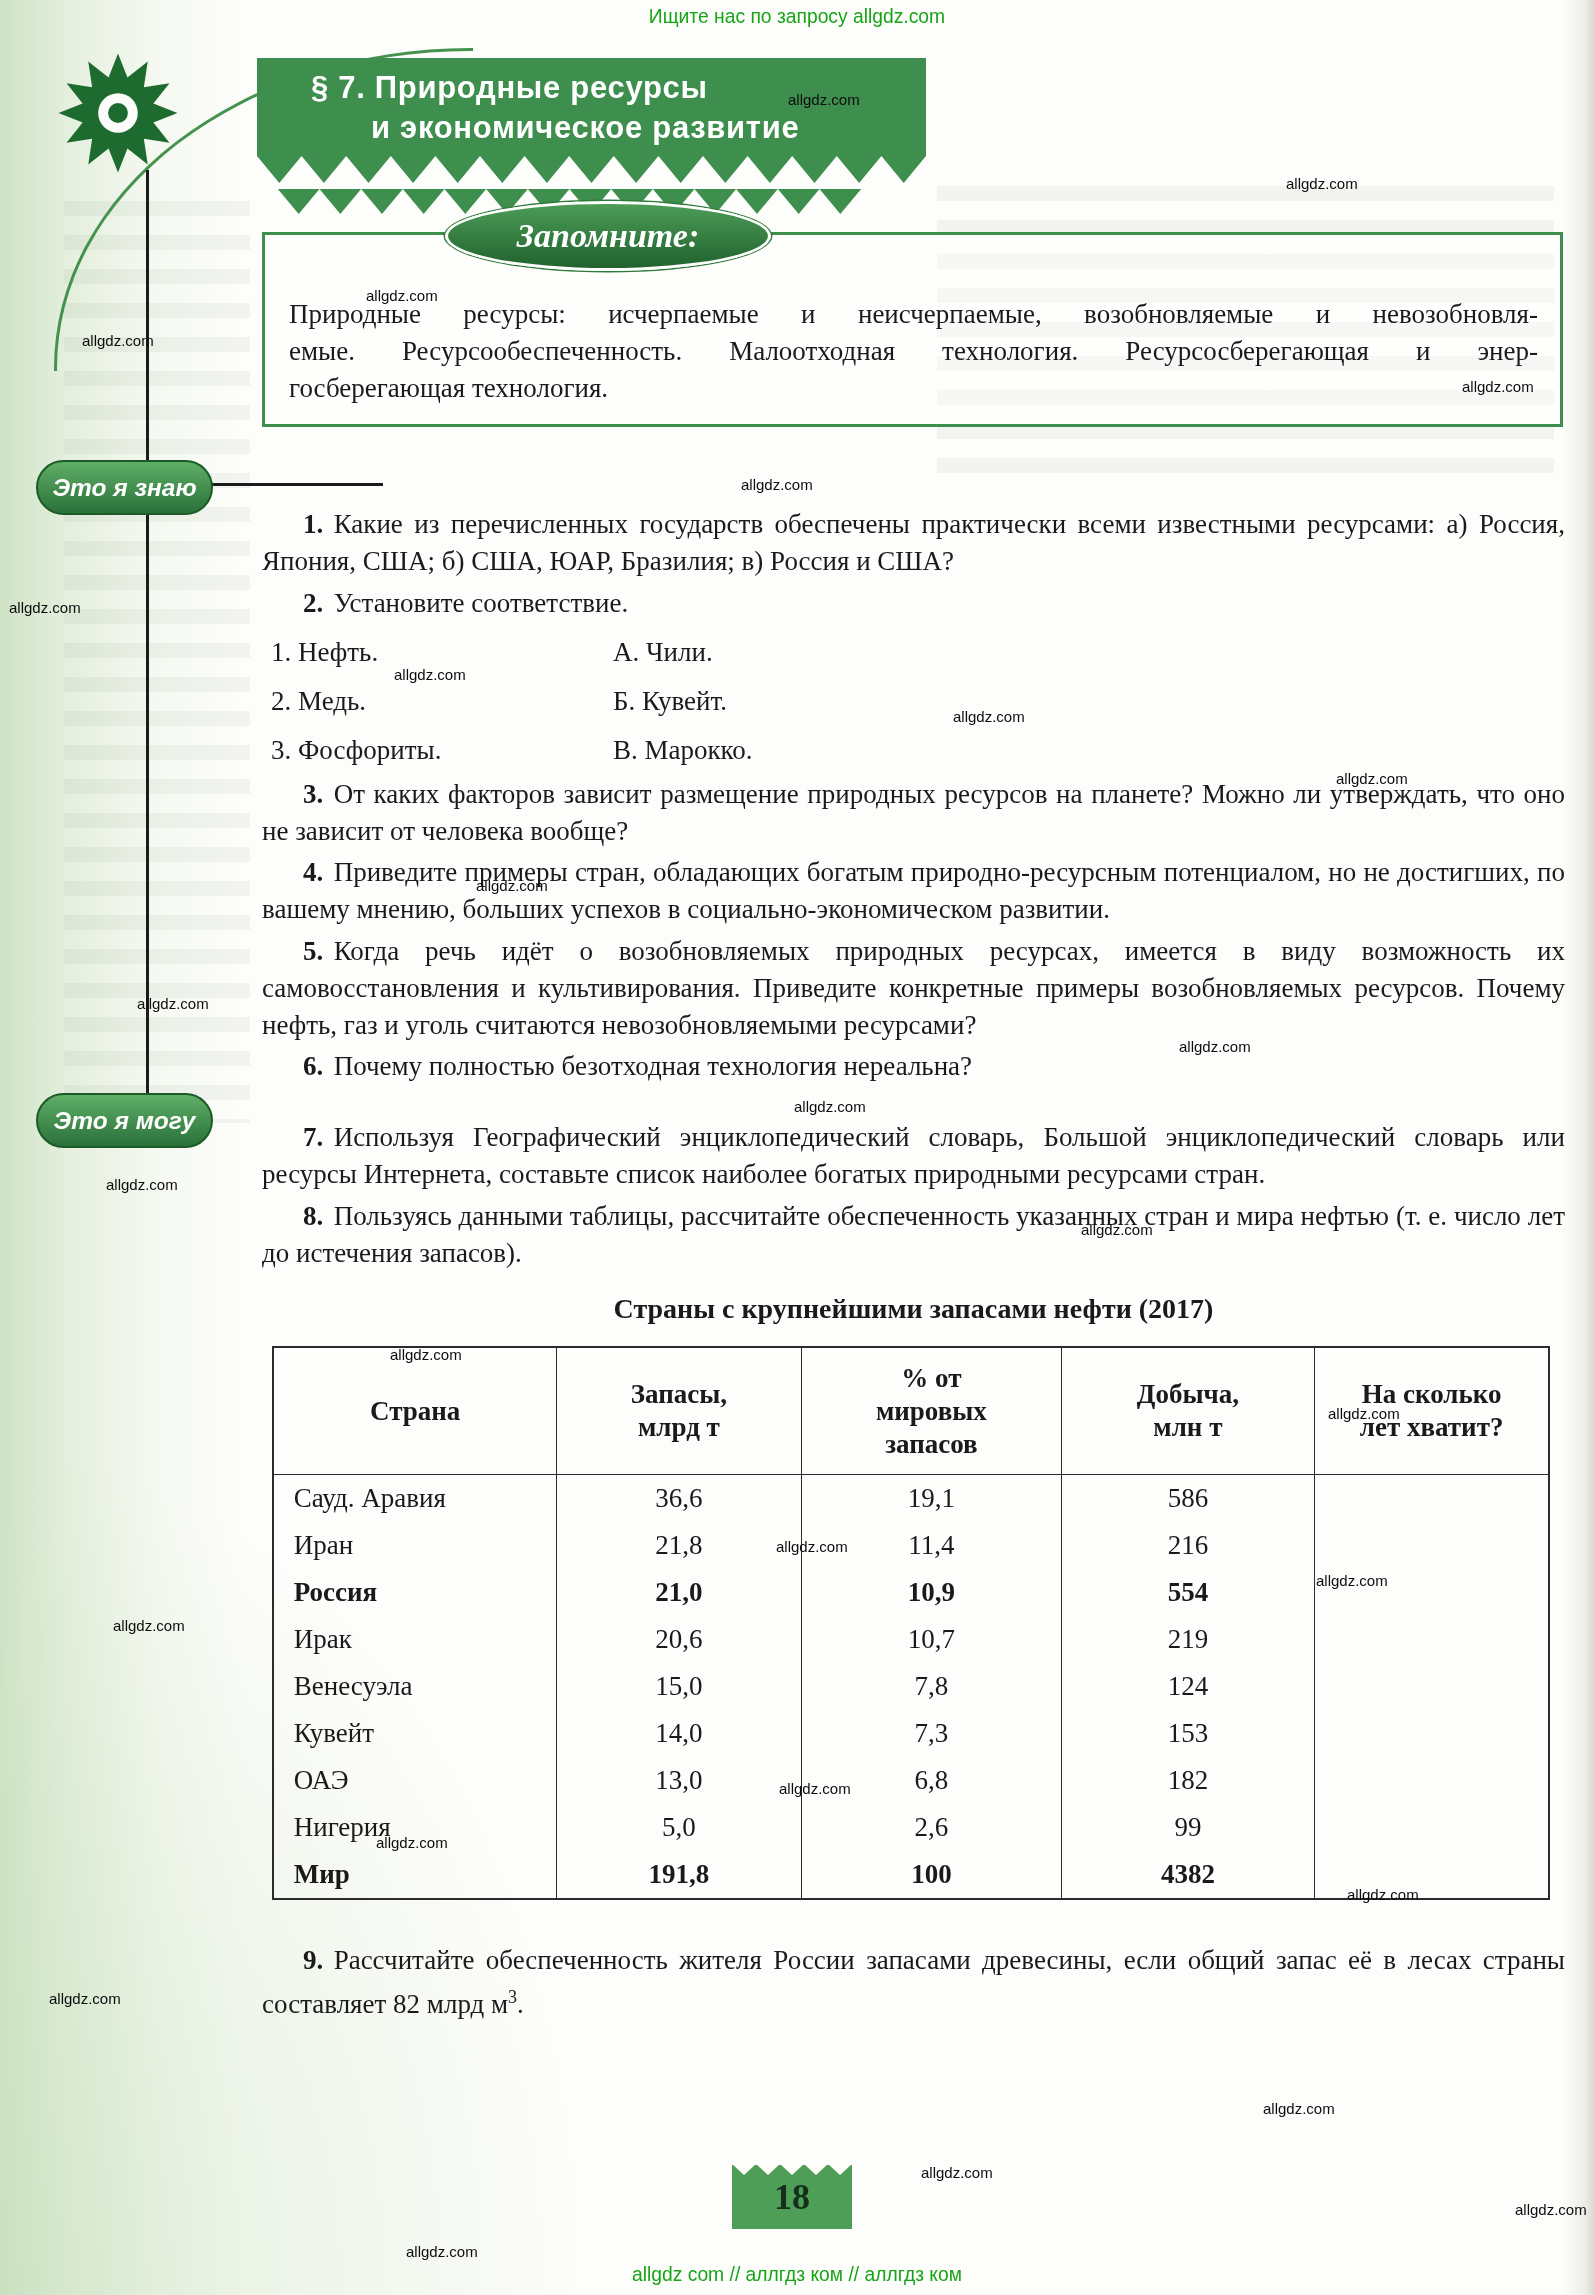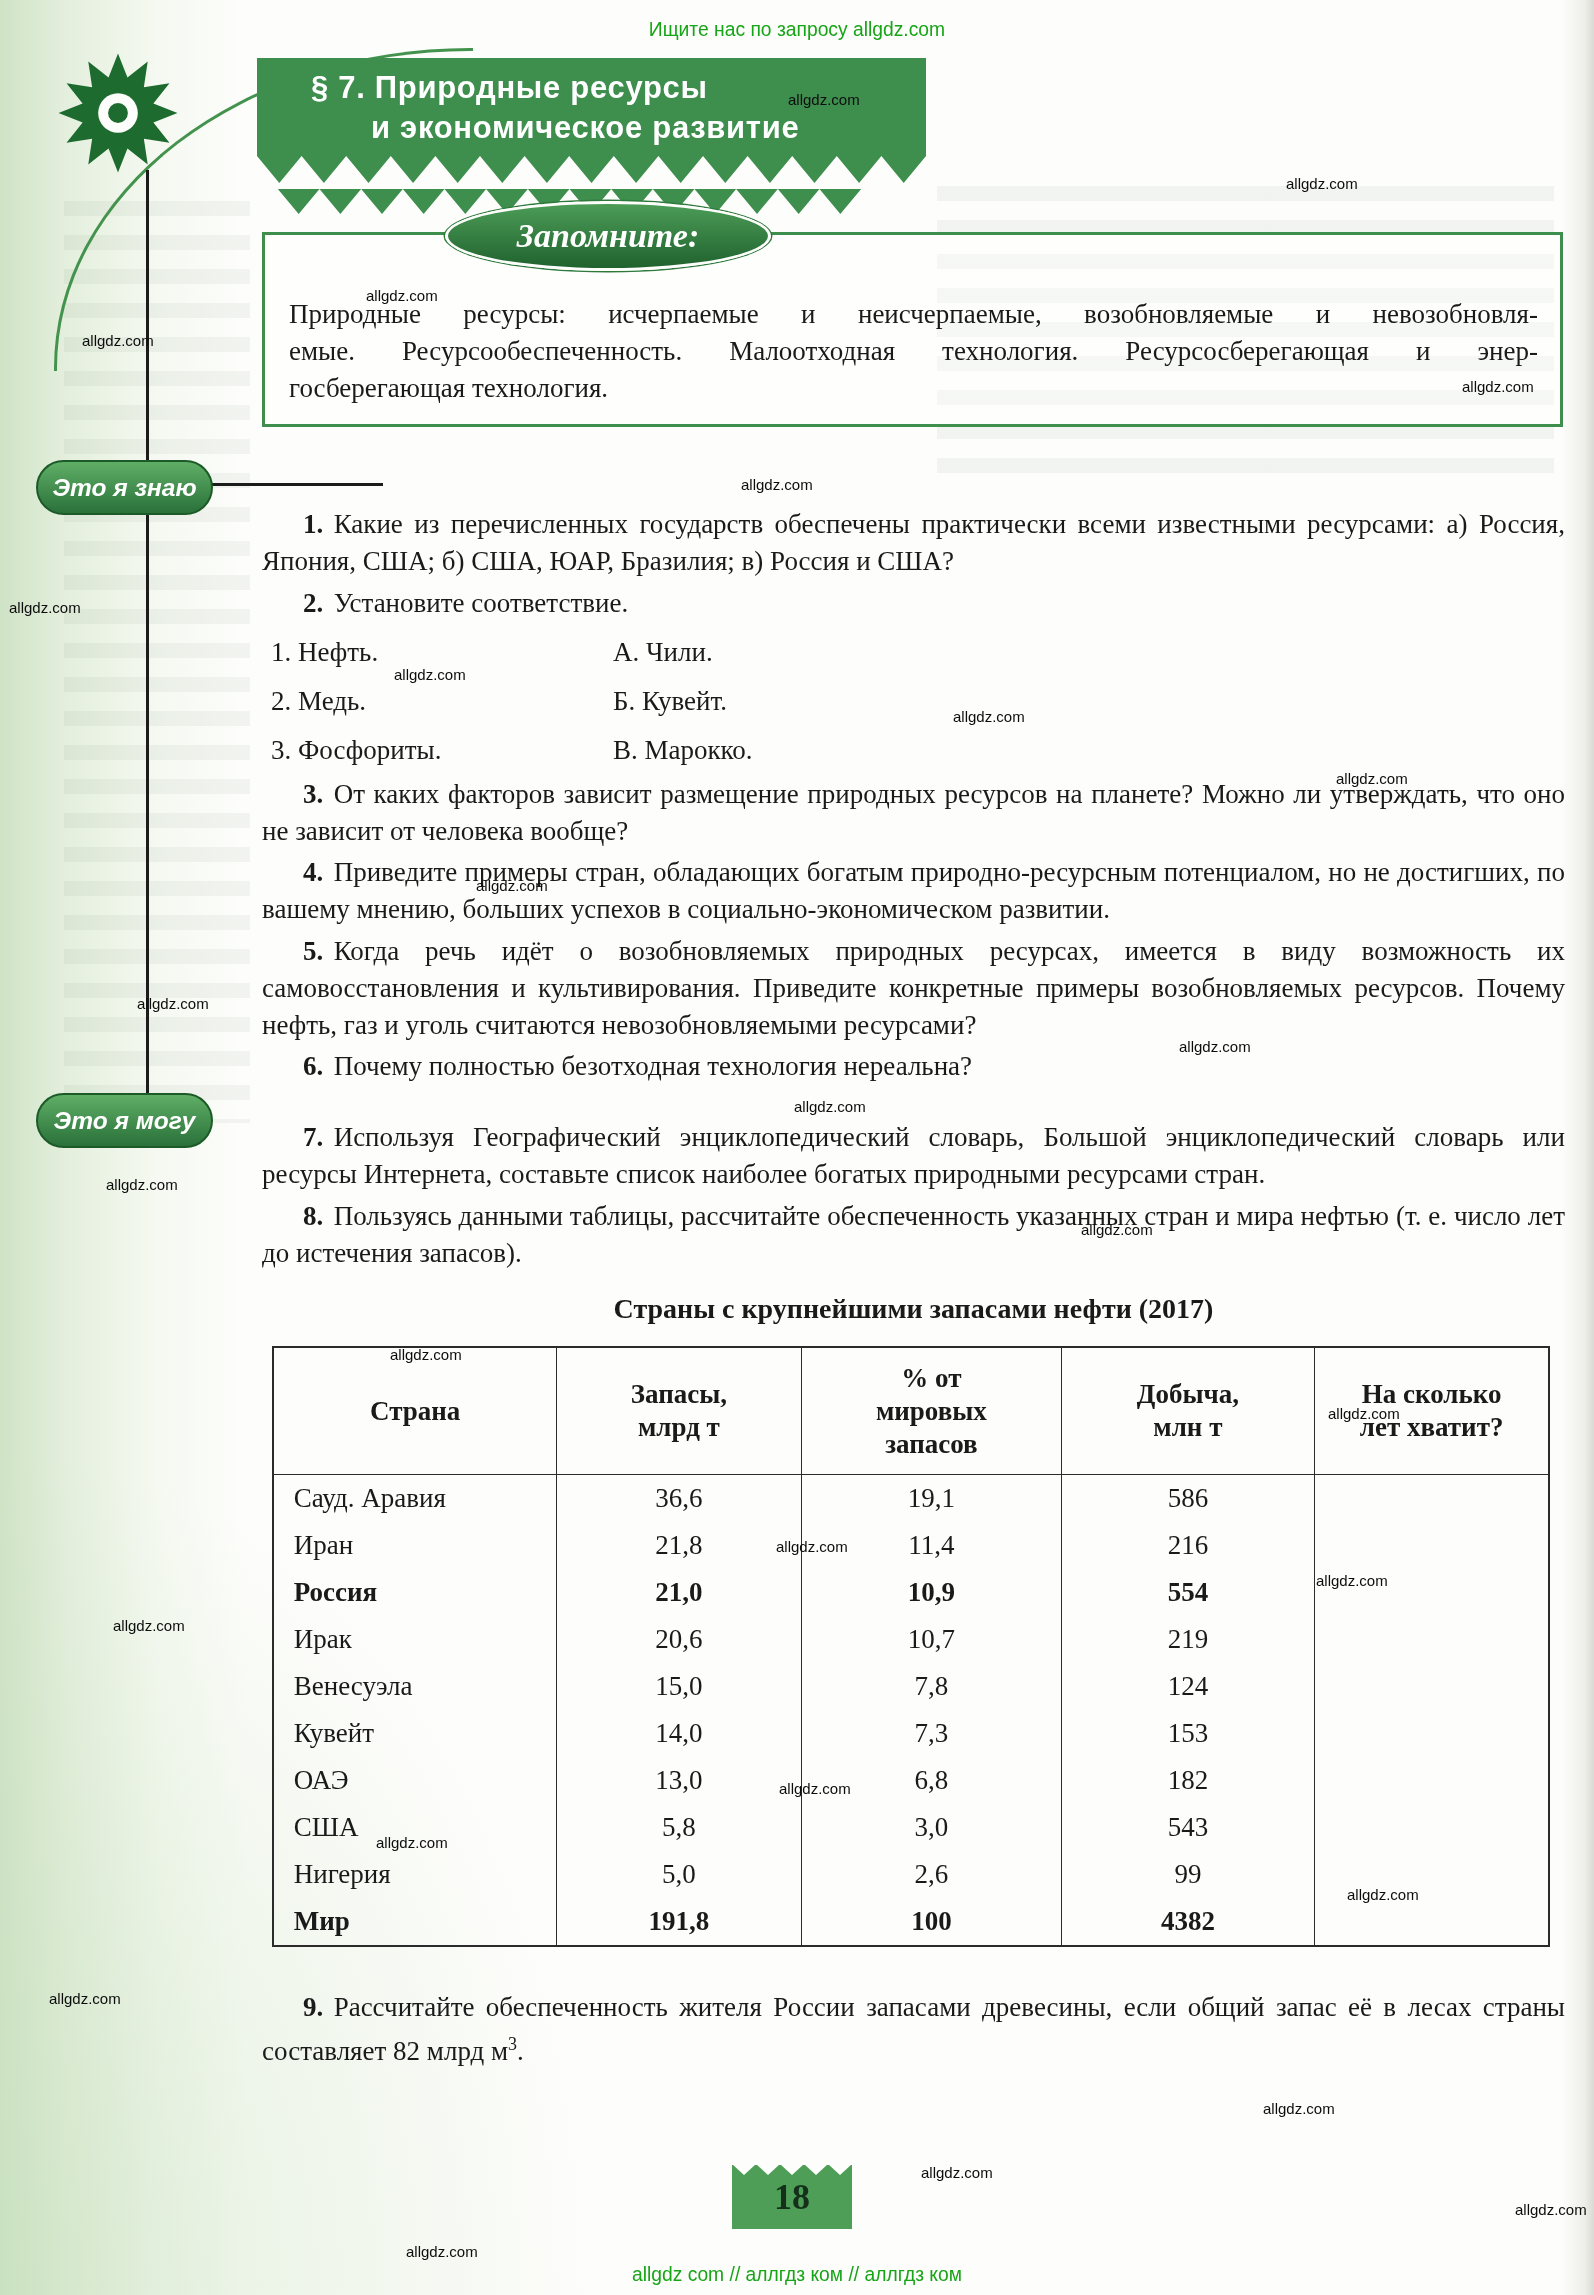"Ищите нас по запросу allgdz.com" .top-notice { top: 19px -> 6px }
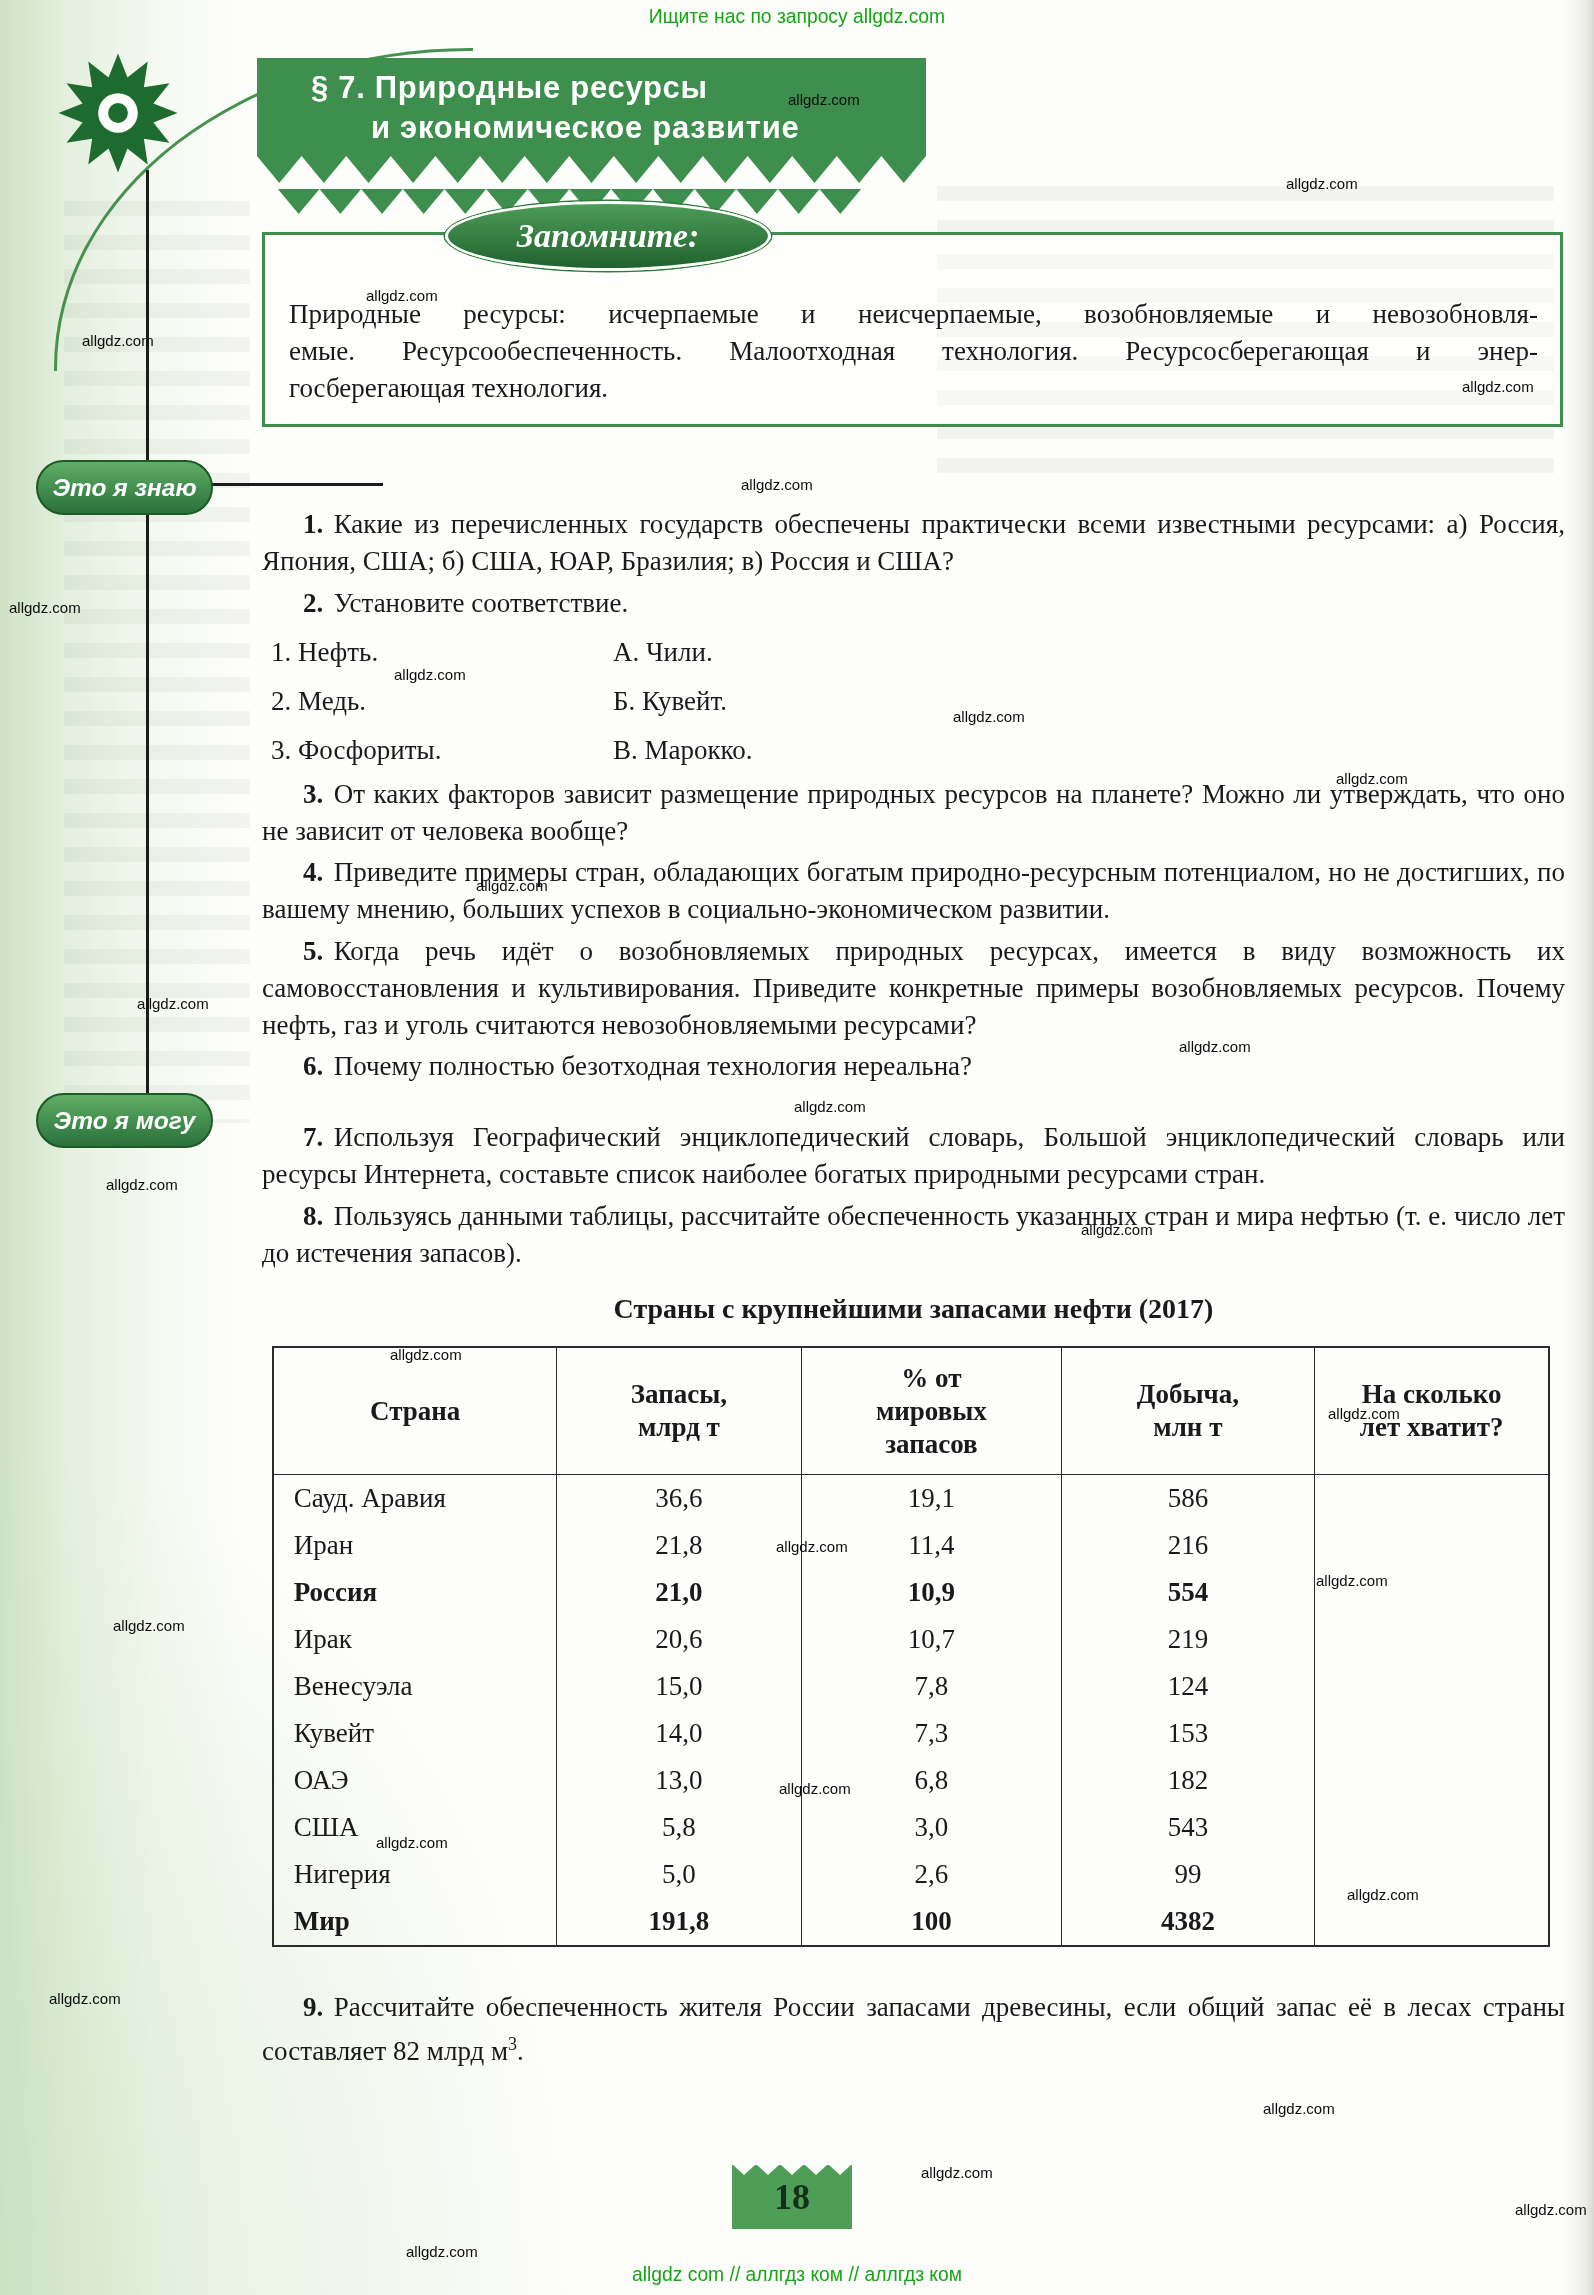"США" tr { html: <tr> <td>США</td> <td>5,8</td> <td>3,0</td> <td>543</td> <td></td> </tr> -> none }
